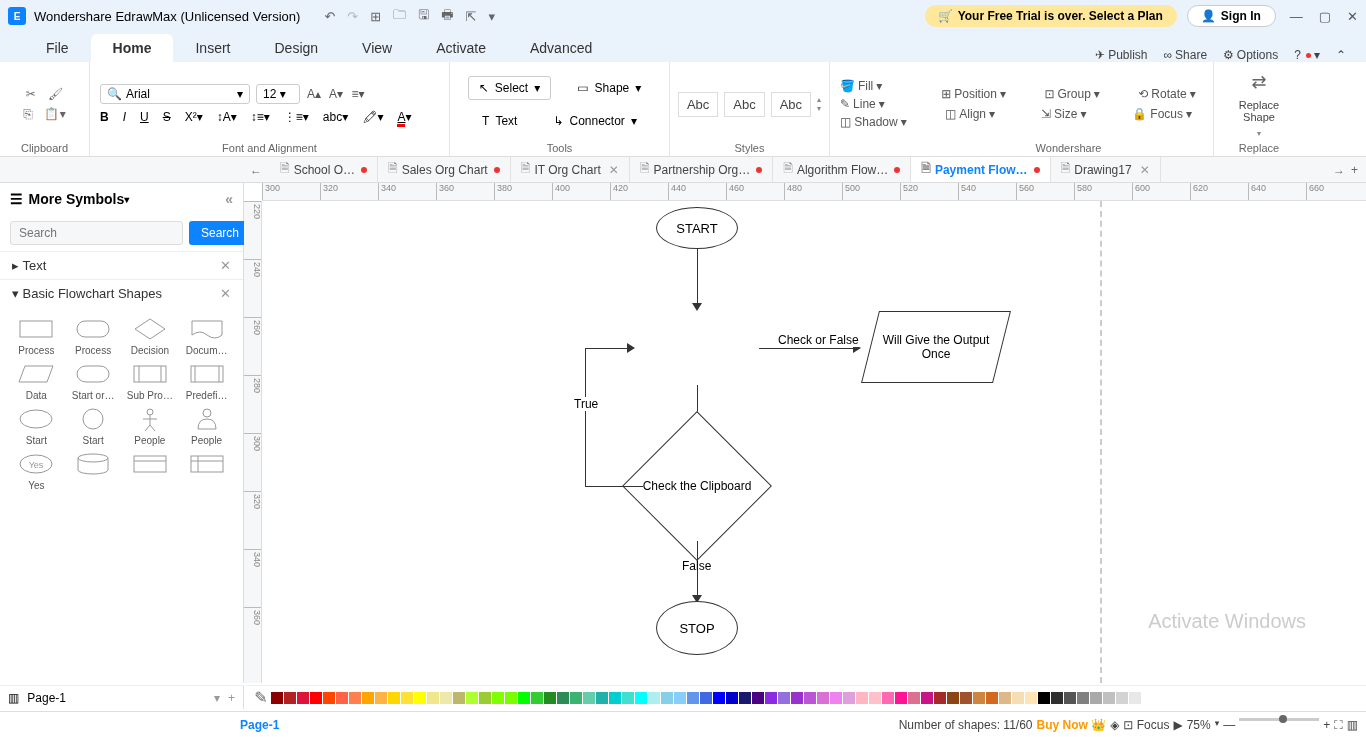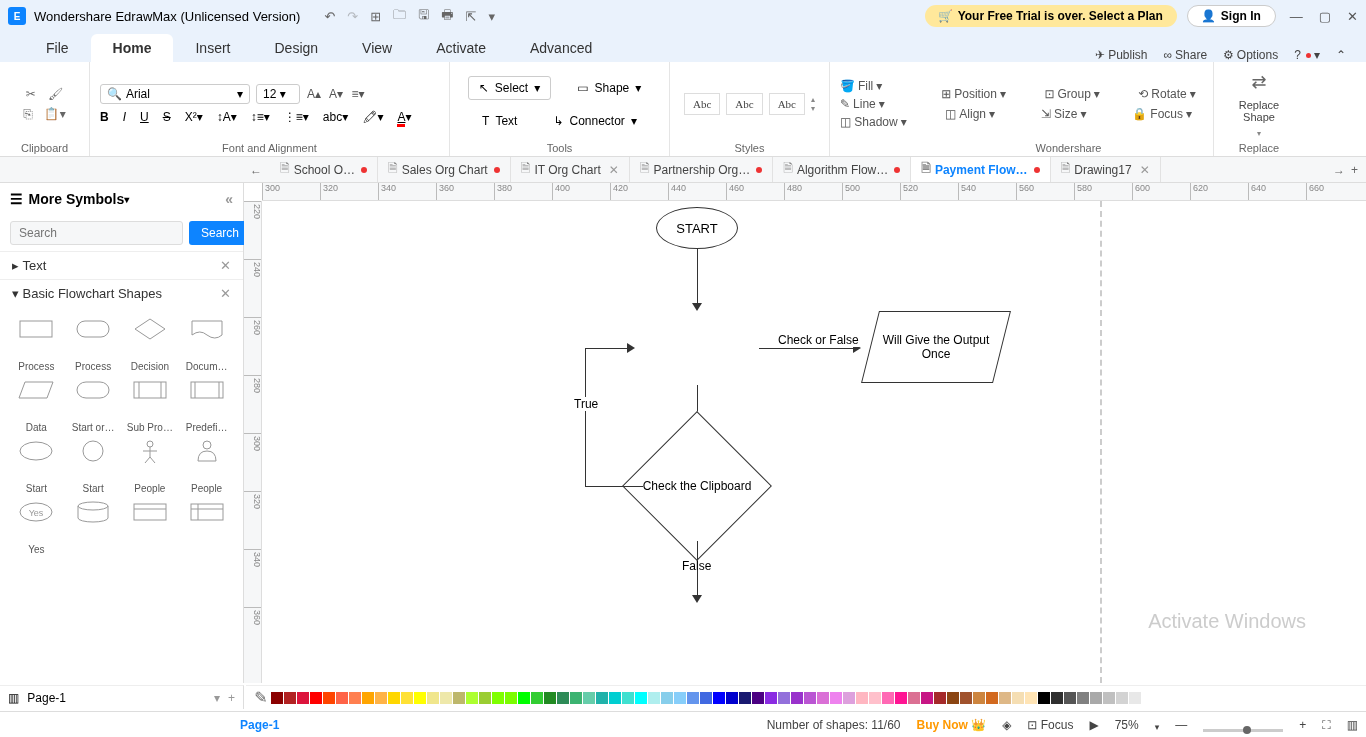"Abc" .style-box { font-family: Liberation Serif, serif -> none; font-size: 11px -> 13px }
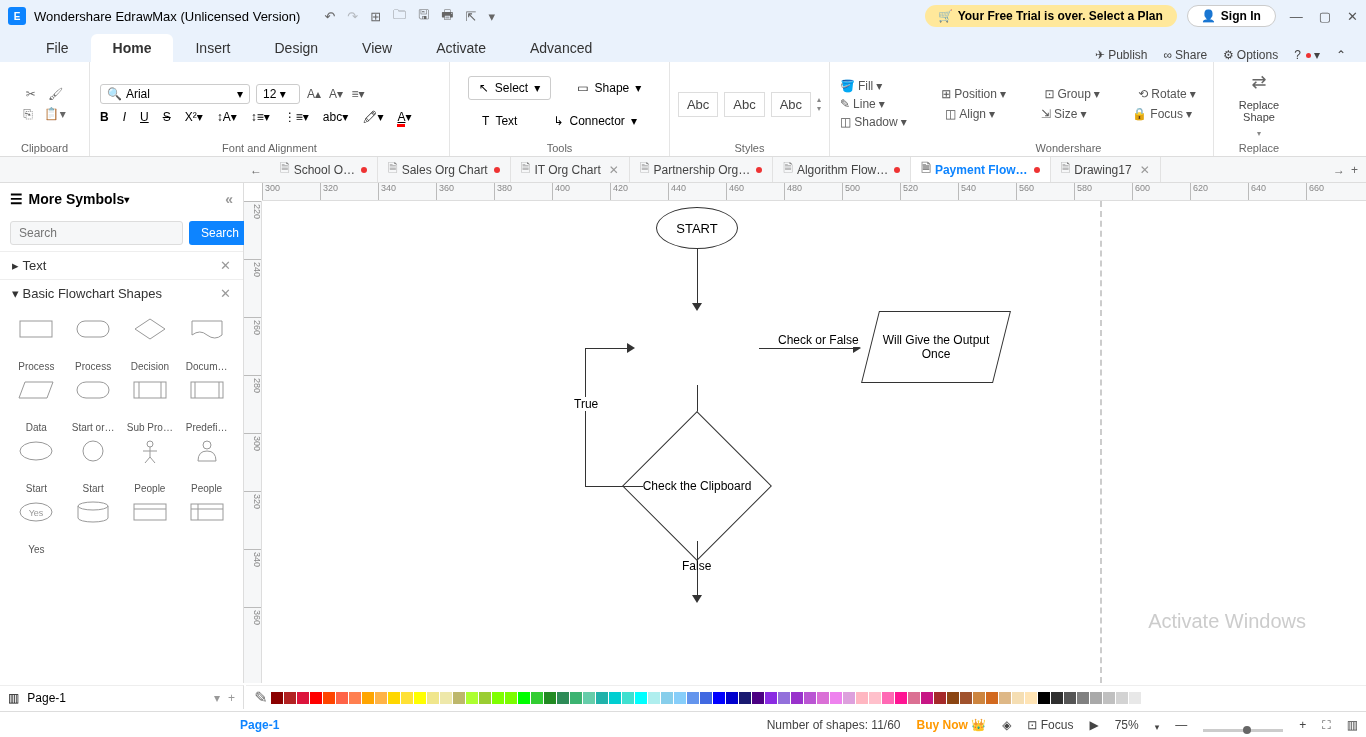"Process" .shape-cell span { margin-top: 18px -> 2px }
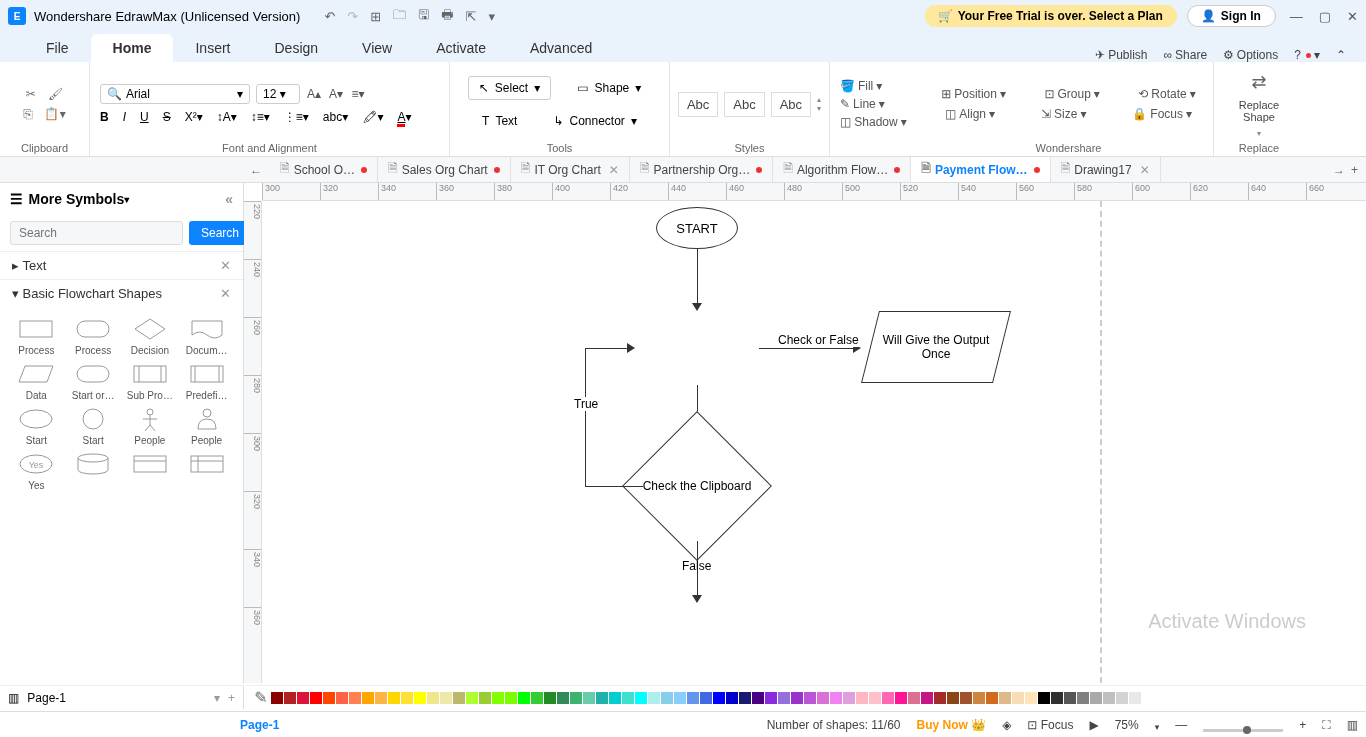"STOP" div.fc-ellipse { html: none -> <div> <span>STOP</span> </div> }
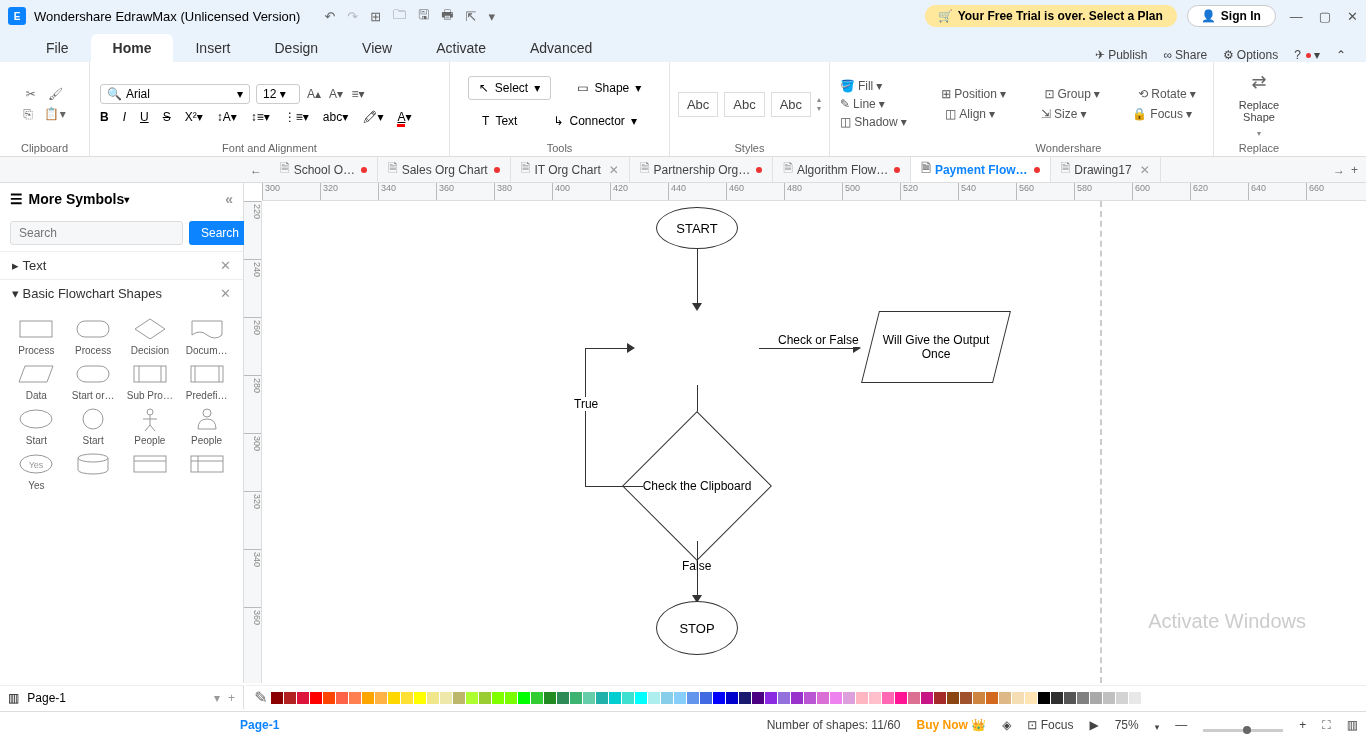"Number of shapes: 11/60" .status-right { align-items: flex-end -> flex-start; gap: 16px -> 4px }
